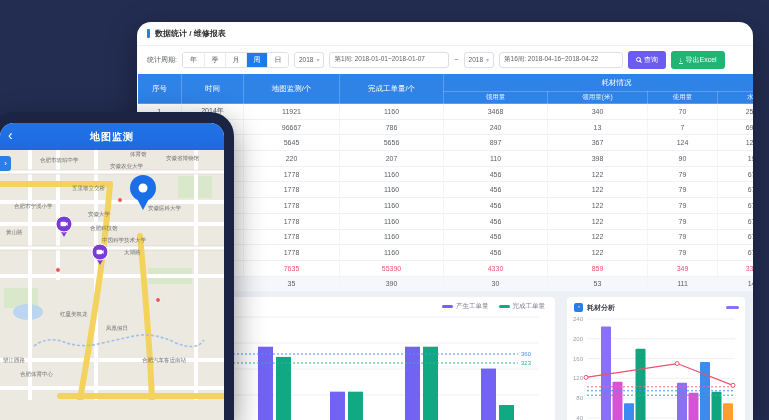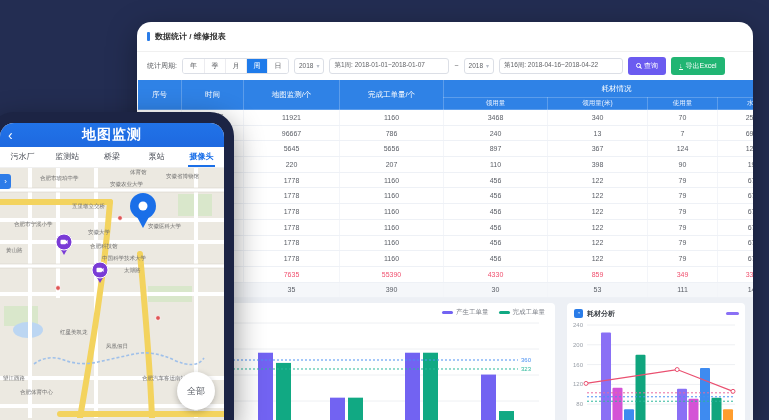"数据统计 / 维修报表" .crumb-bar { height: 30px -> 24px }
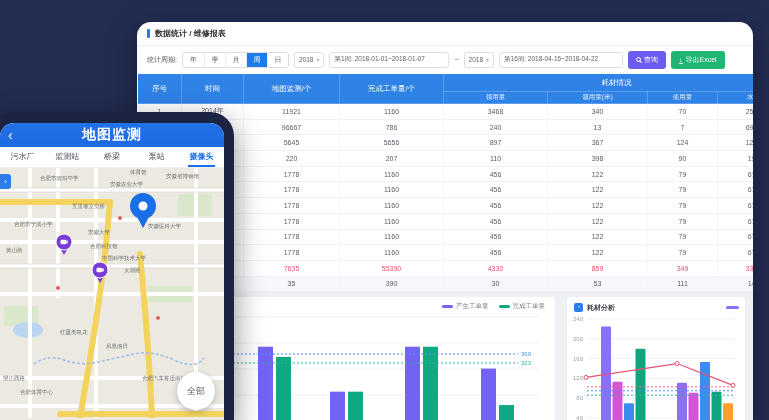"地图监测" .p-title { font-size: 14px -> 10px }
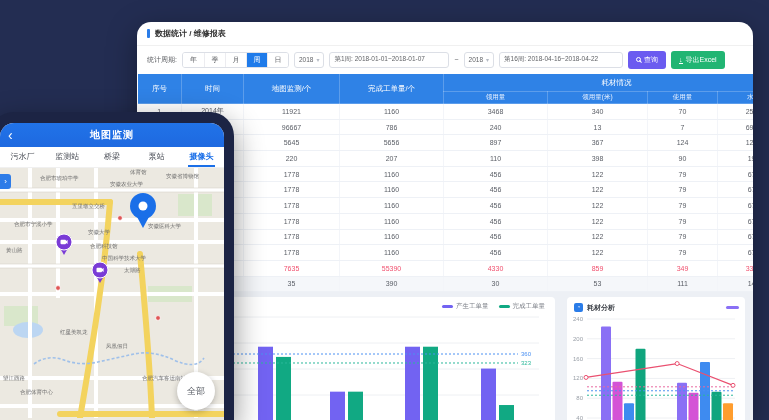"污水厂" div.p-tabs { html: <div> <div>污水厂</div> <div>监测站</div> <div>桥梁</div> <div>泵站</div> <div>摄像头</div> </div> -> none }
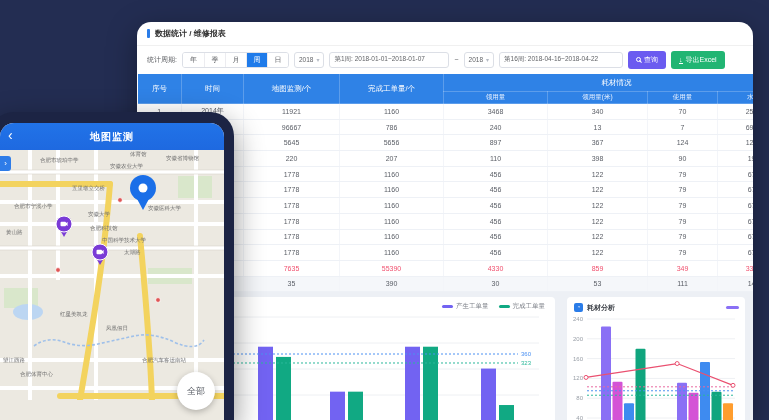"全部" div.map-all { html: <div>全部</div> -> none }
